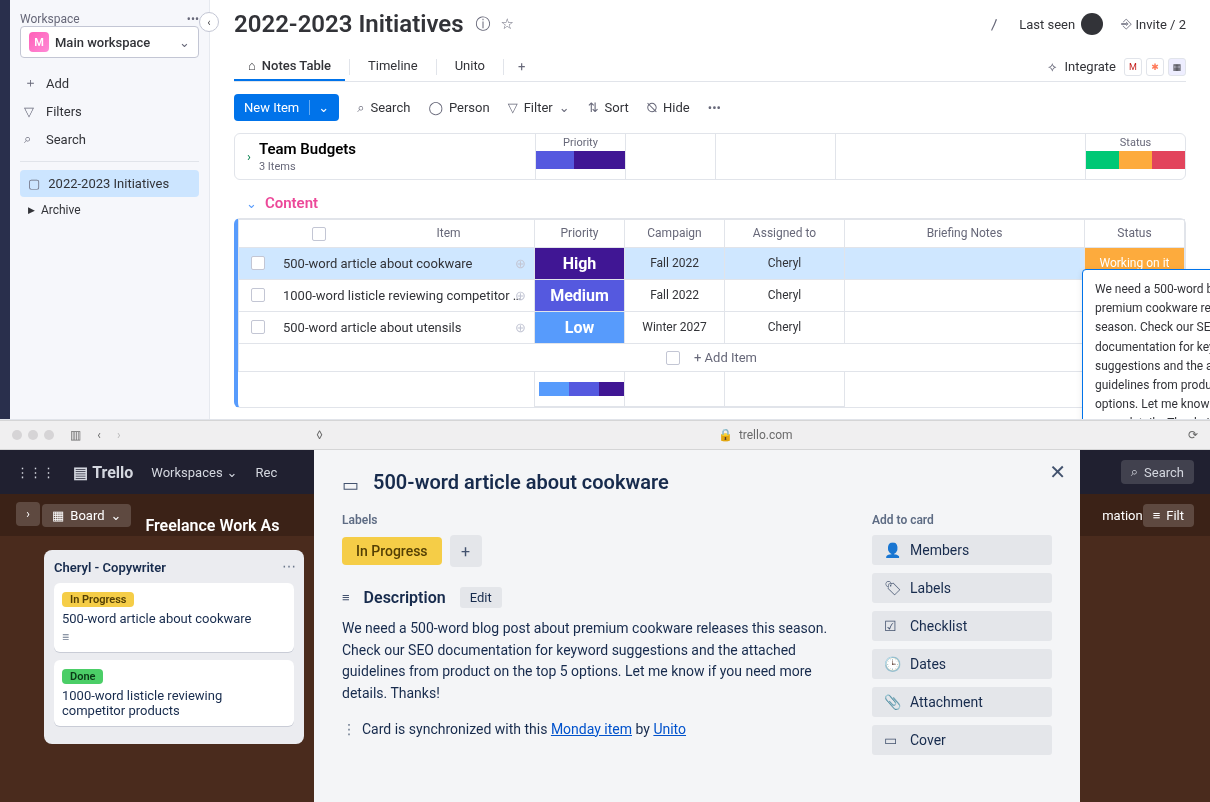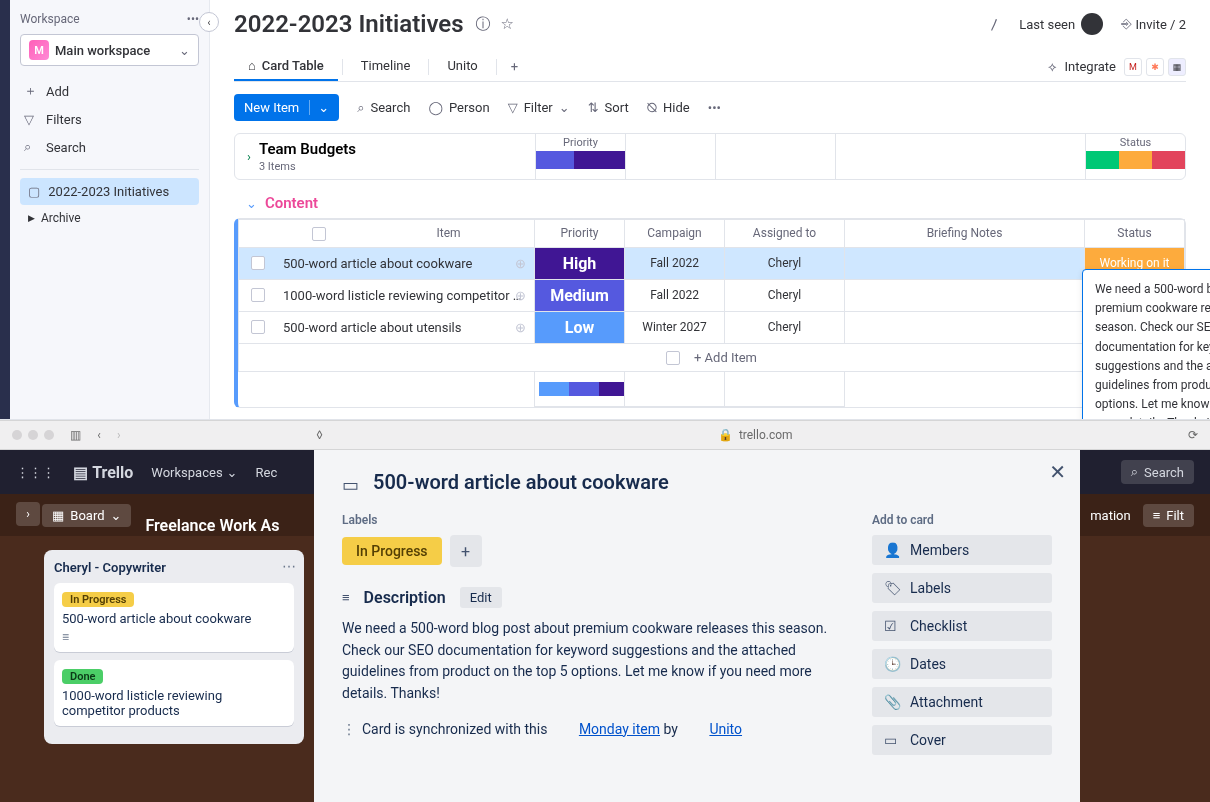"Workspace" .sidebar-header { margin-bottom: 8px -> none }
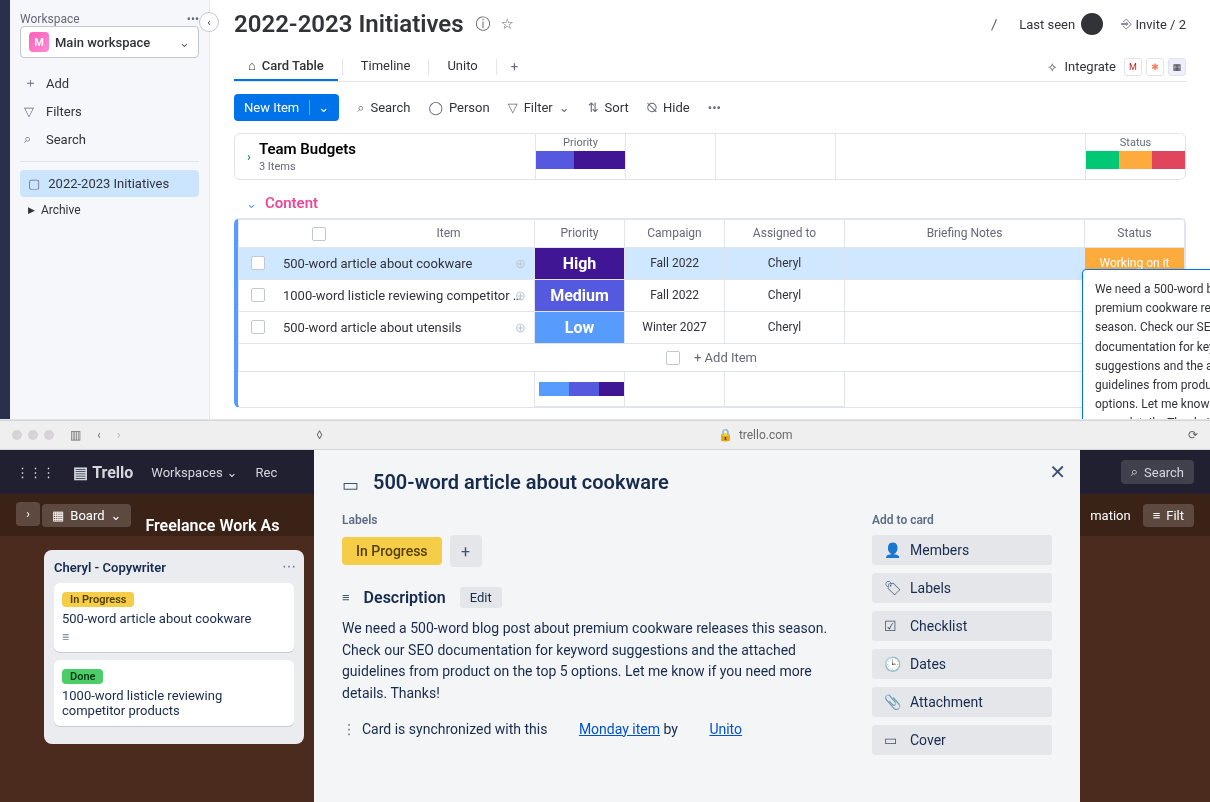"Card Table" span { text: Card -> Notes }
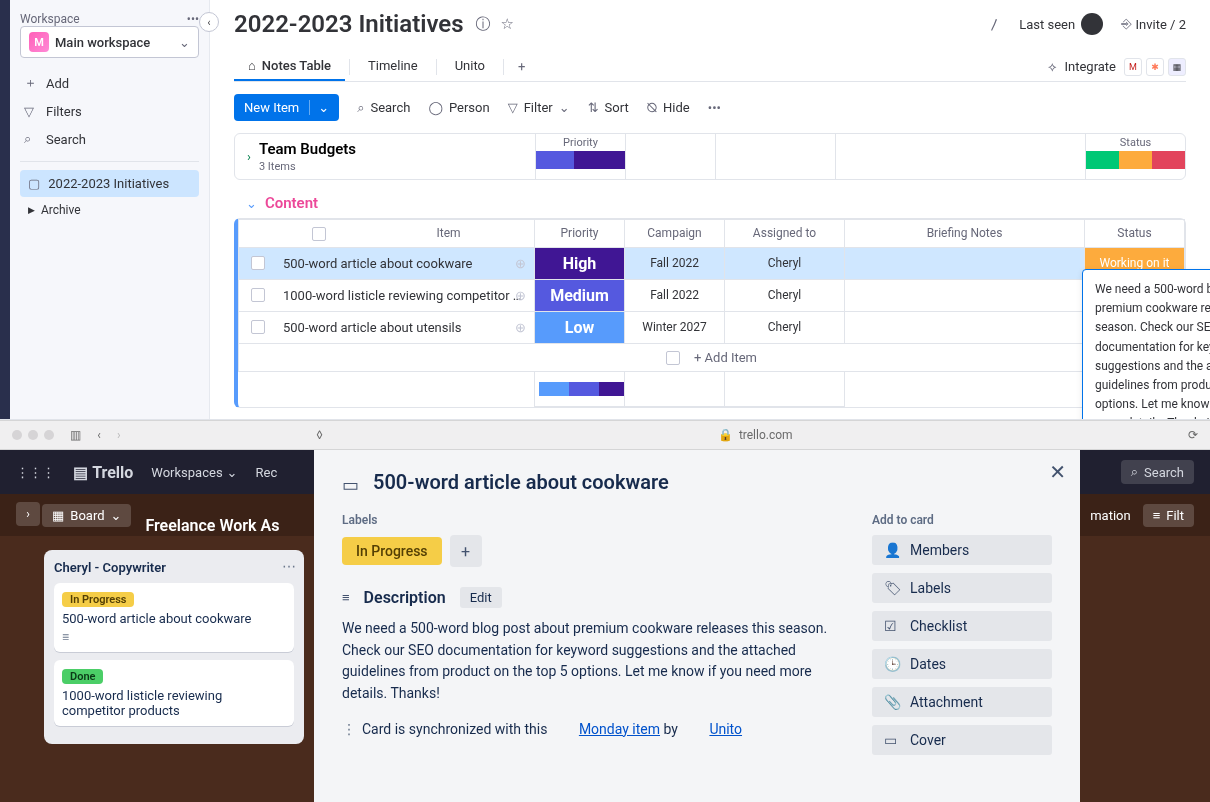"mation" .board-bar-right { gap: 12px -> none }
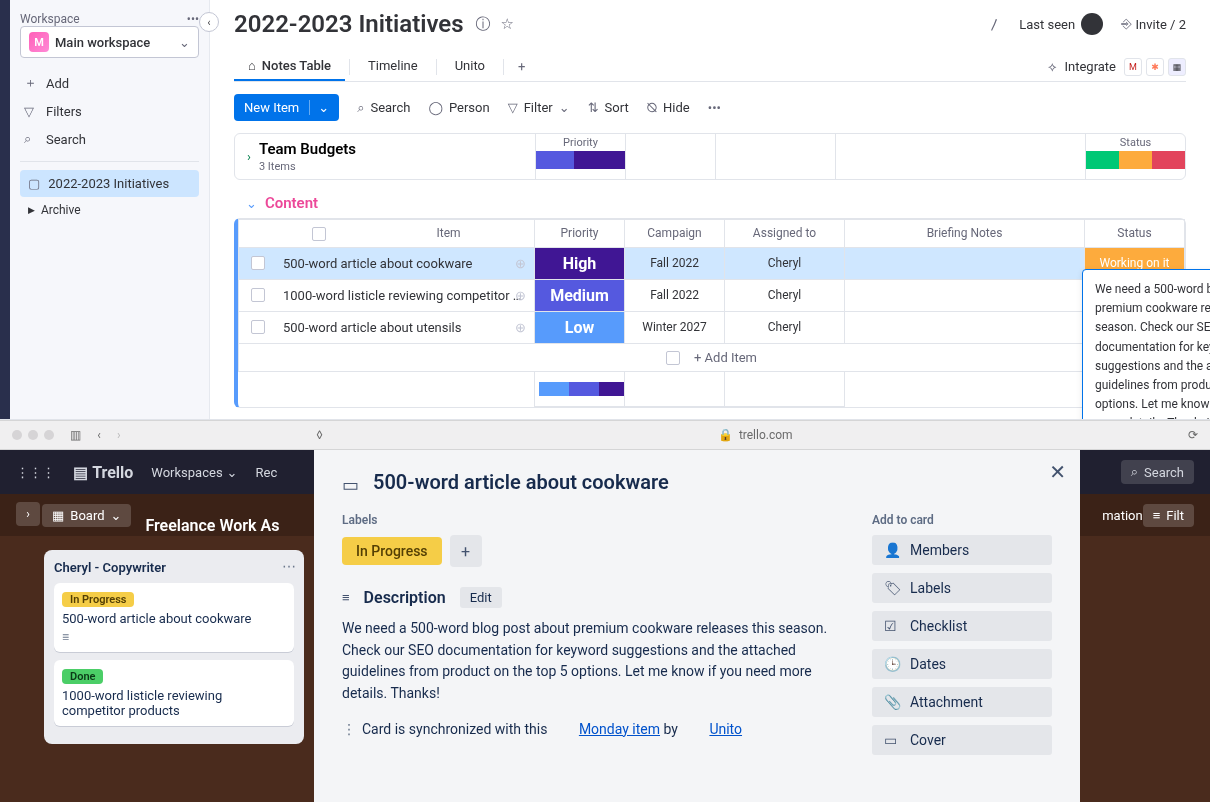"Monday item" .sync-note a { margin-left: 28px -> none }
